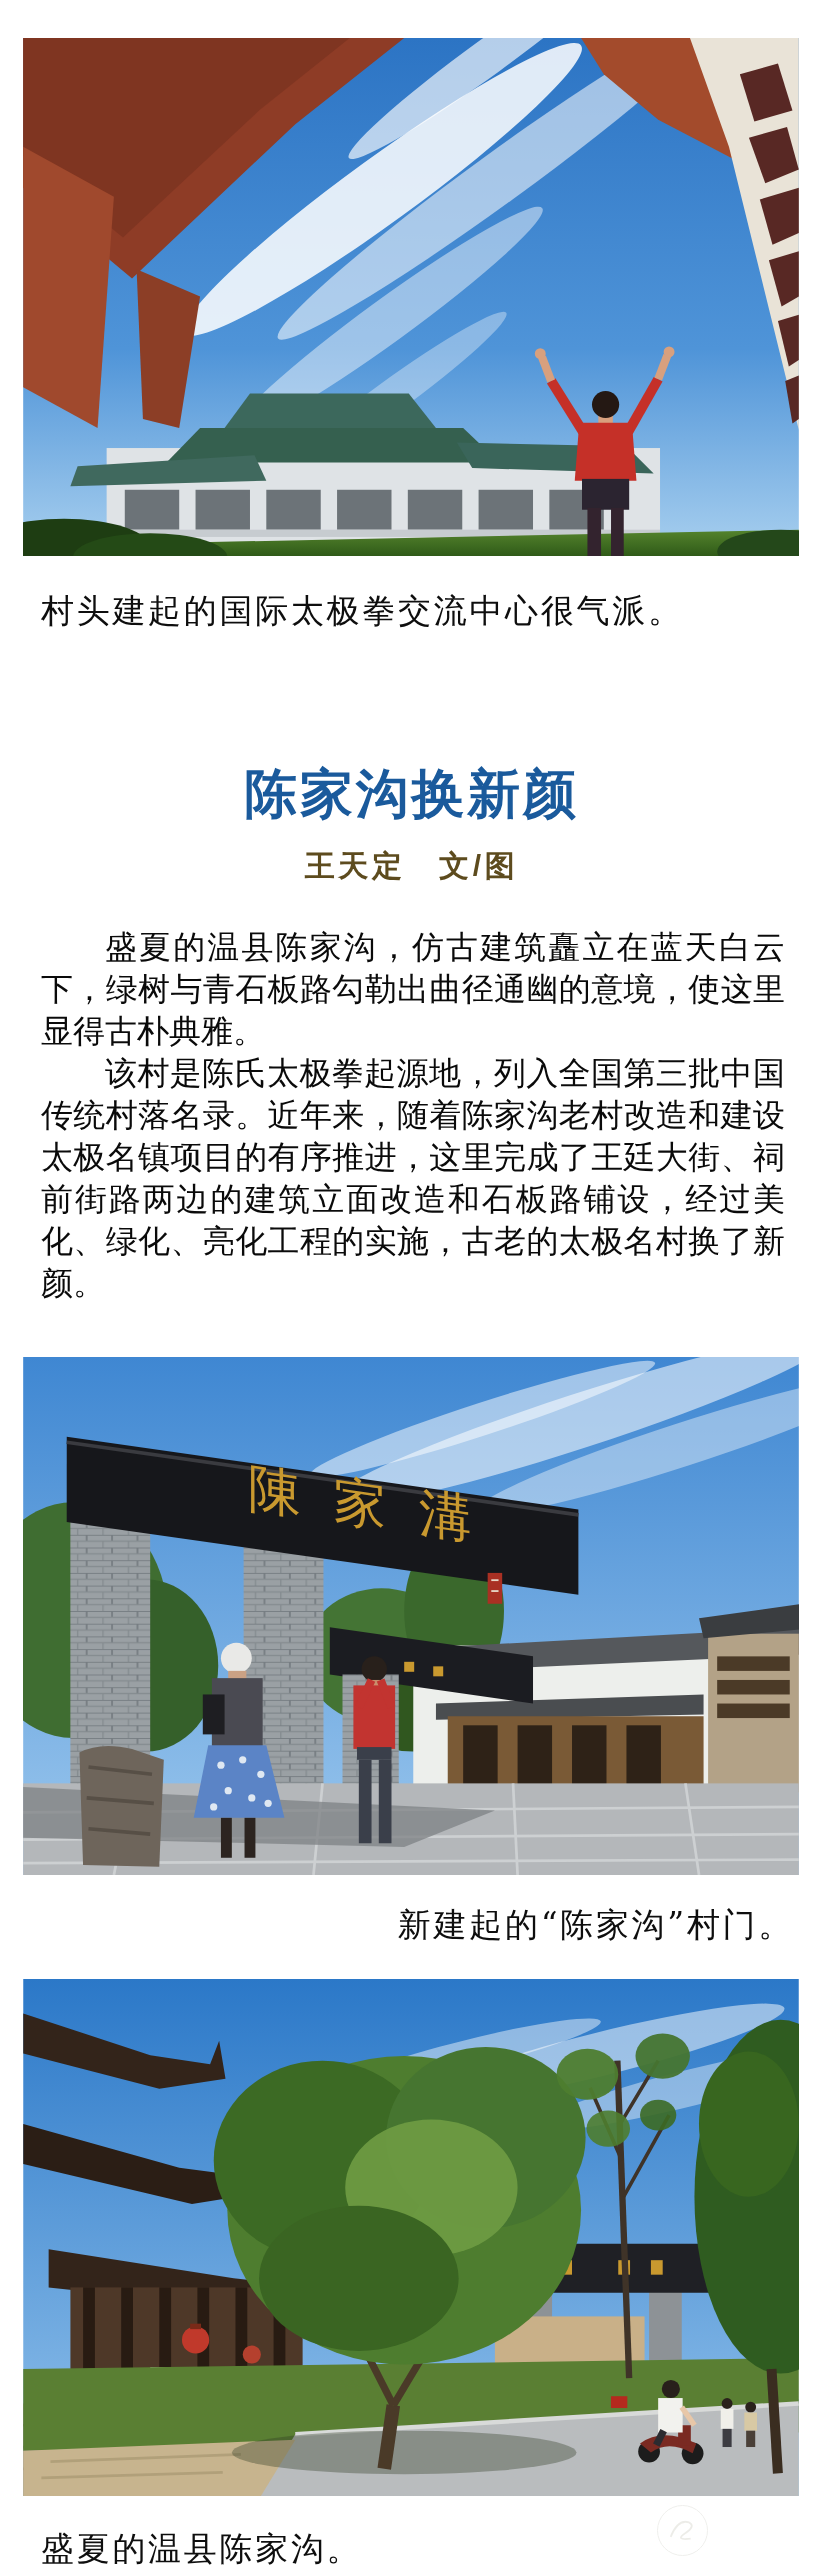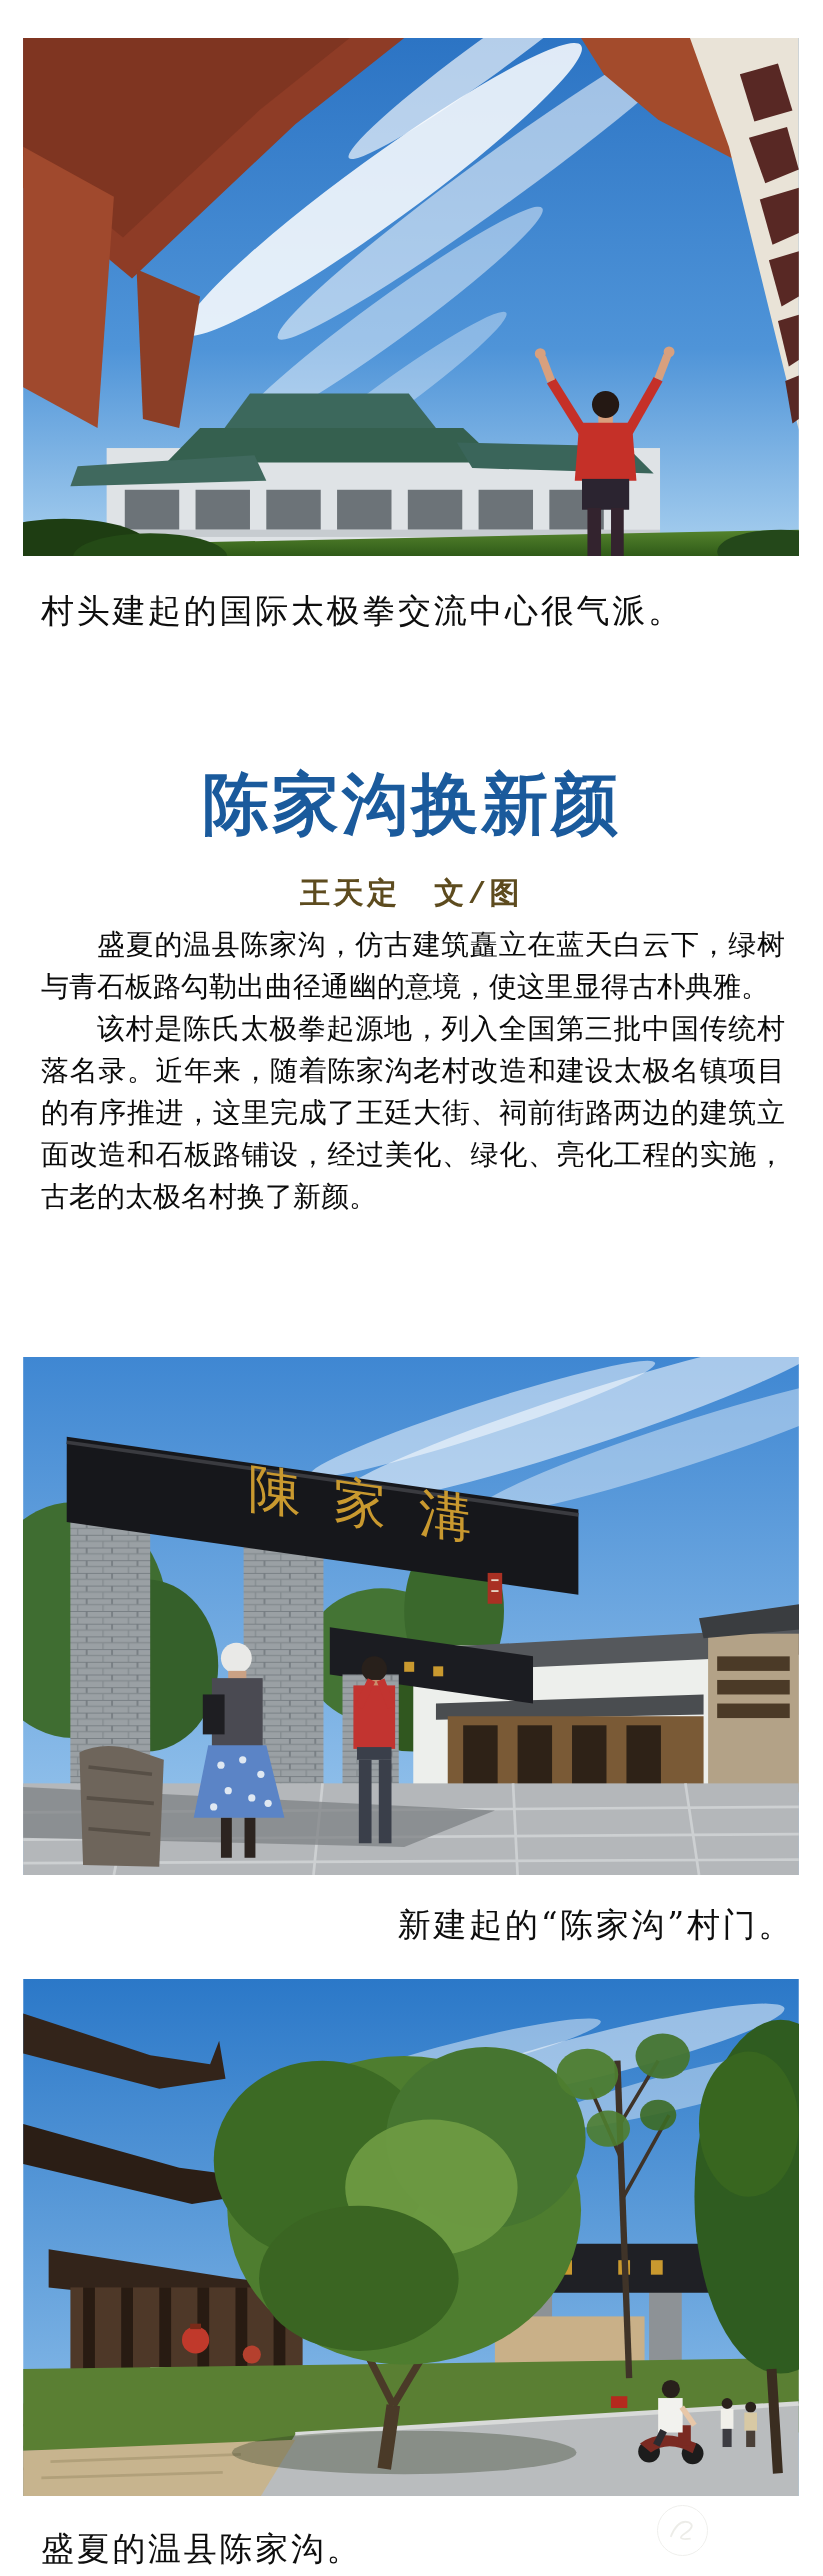"陈家沟换新颜" .title { font-size: 67px -> 53px }
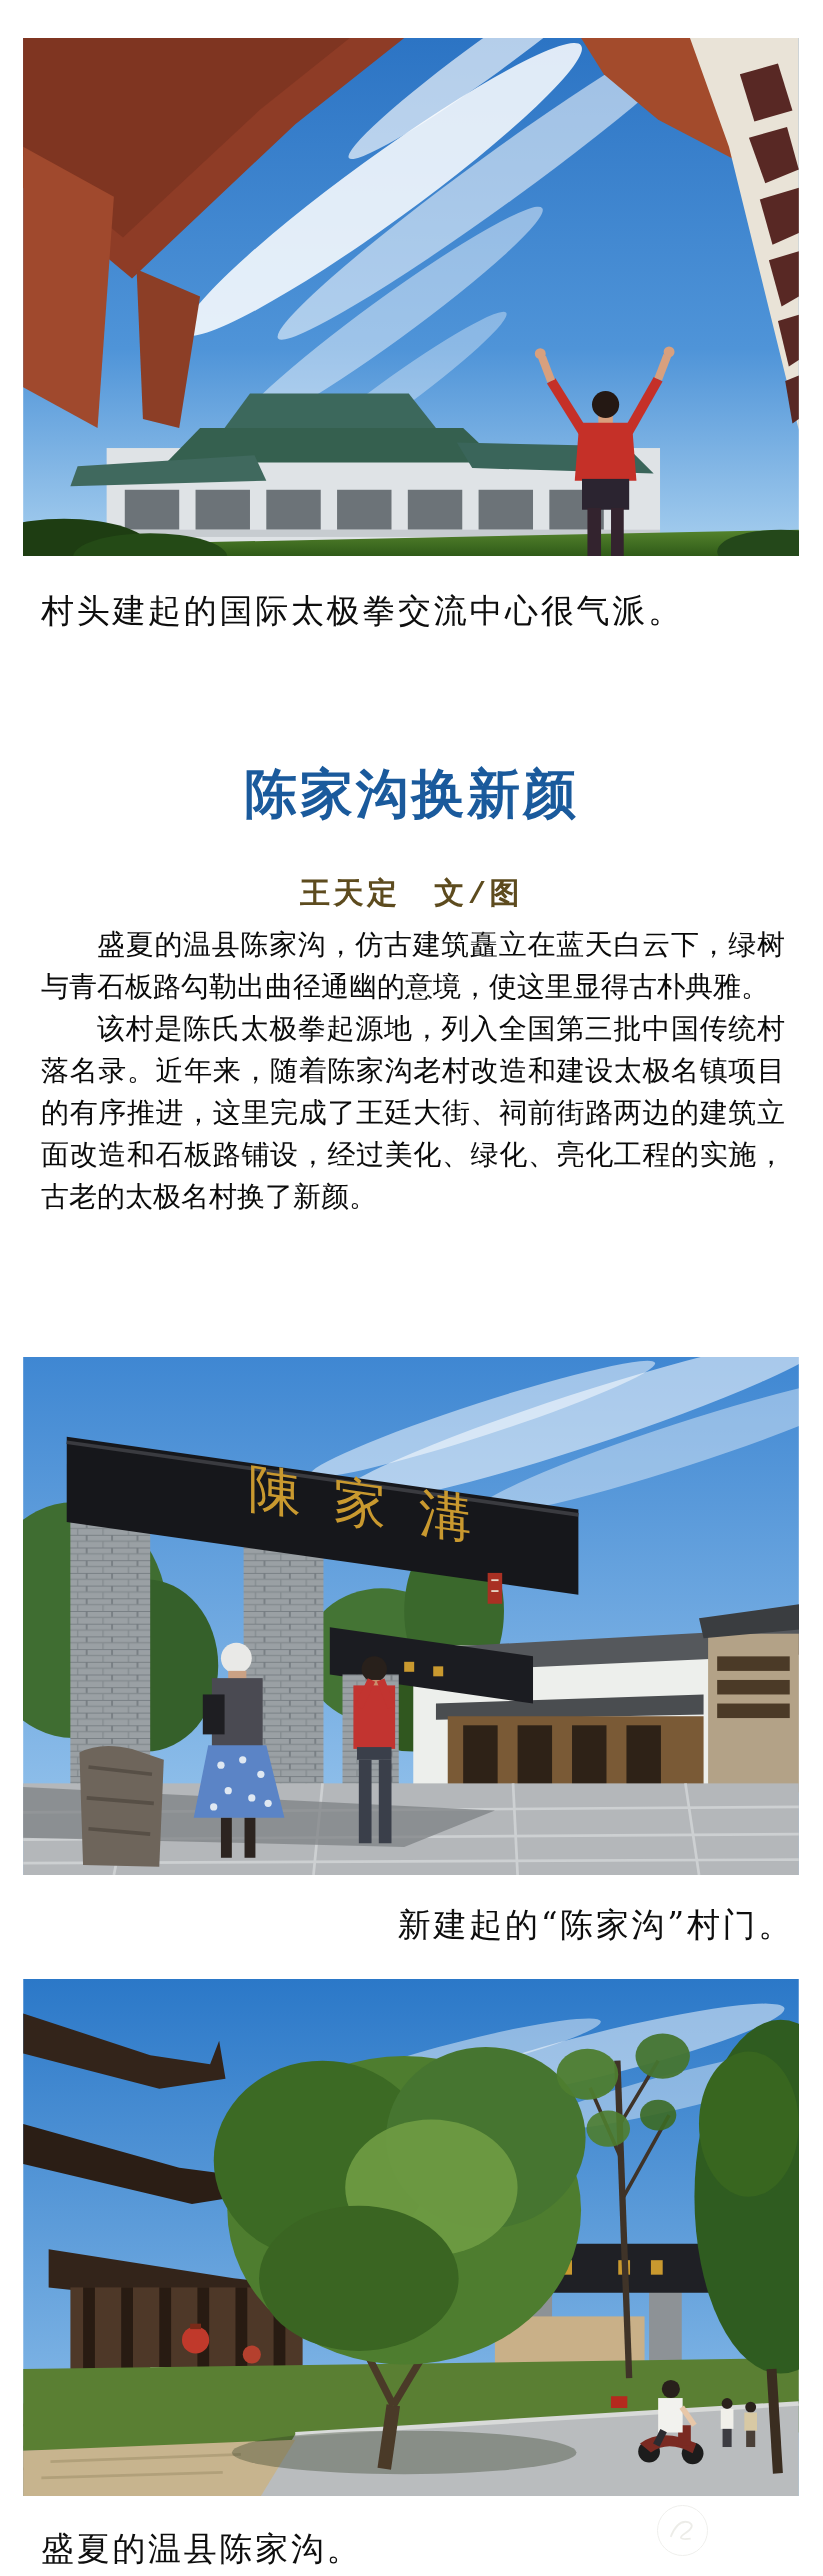"王天定 文/图" .byline { font-family: Liberation Mono, monospace -> Liberation Sans, sans-serif; margin-top: 27px -> none }
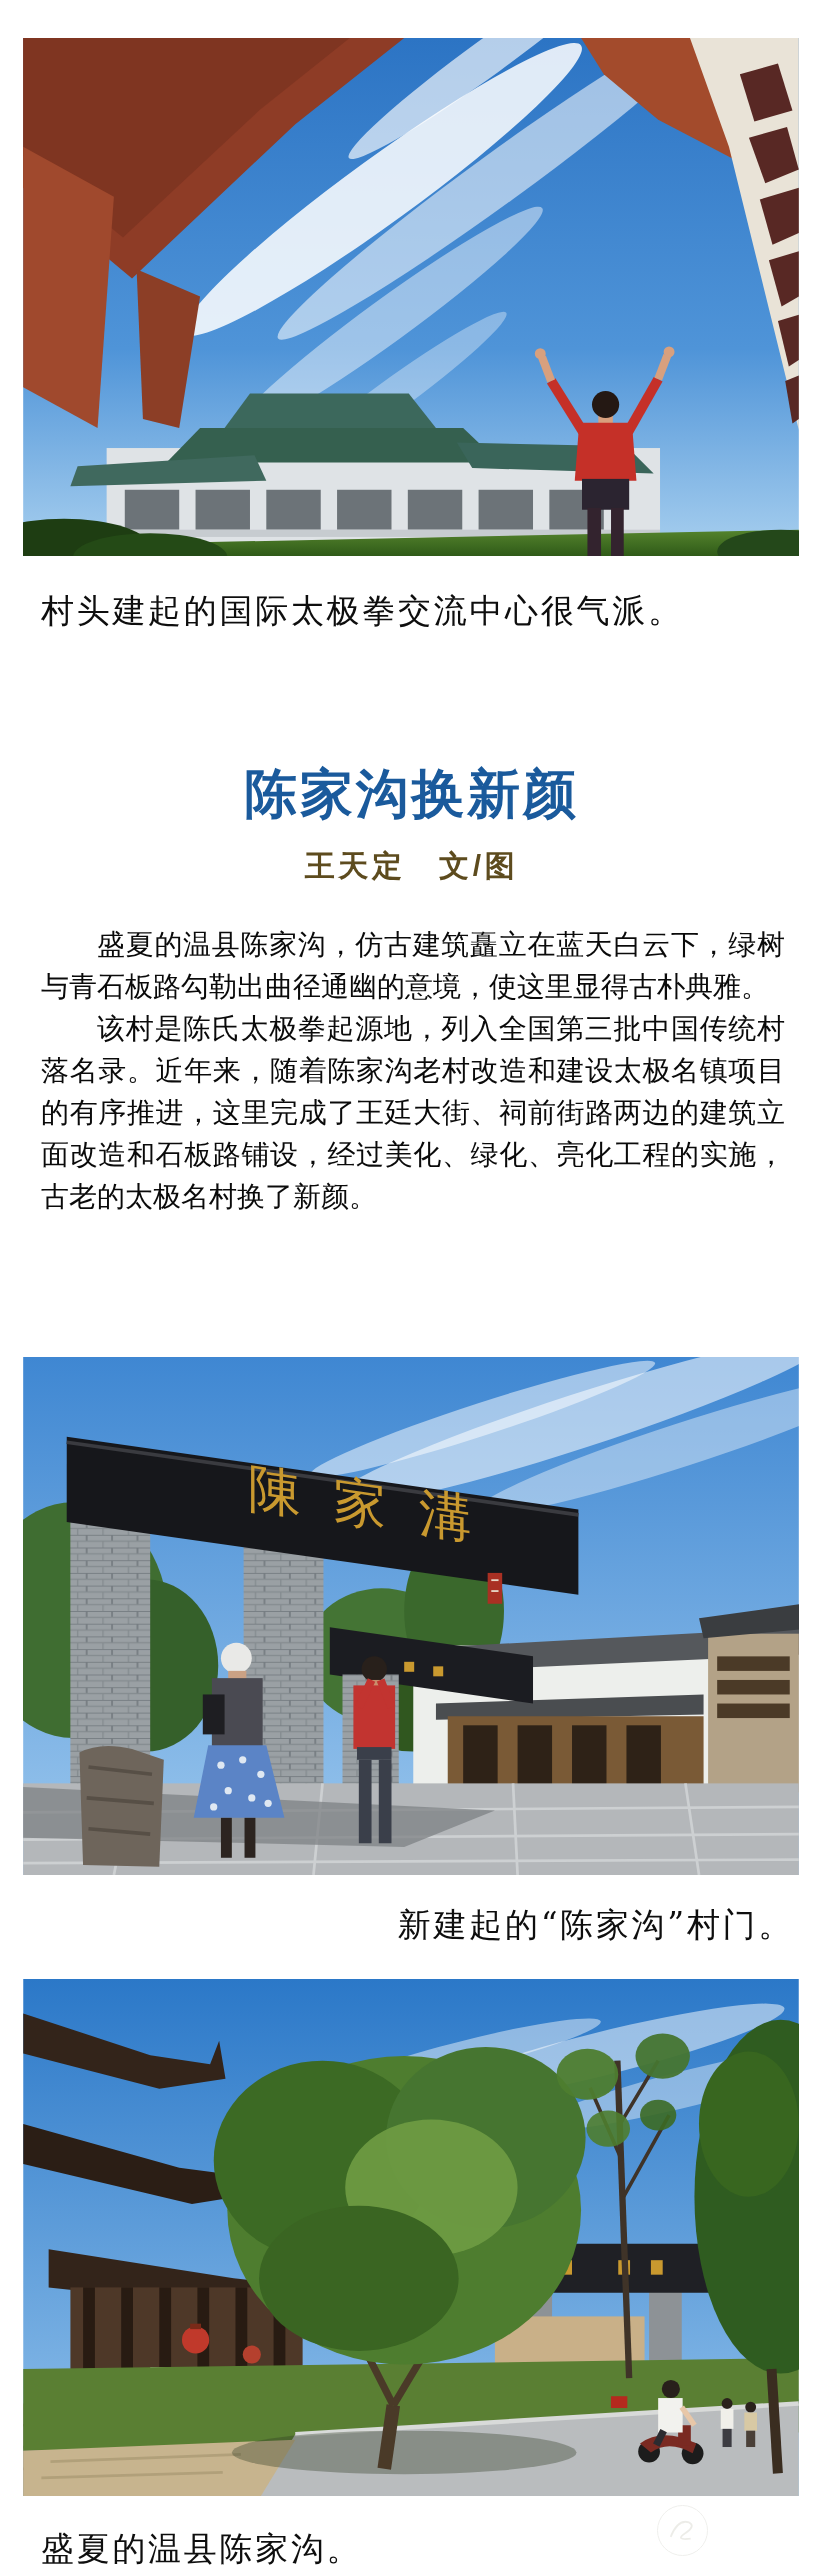"盛夏的温县陈家沟，仿古建筑矗立在蓝天白云下，绿树与青石板路勾勒出曲径通幽的意境，" .body-text { font-family: Liberation Mono, monospace -> Liberation Serif, serif; font-size: 28px -> 32px }
